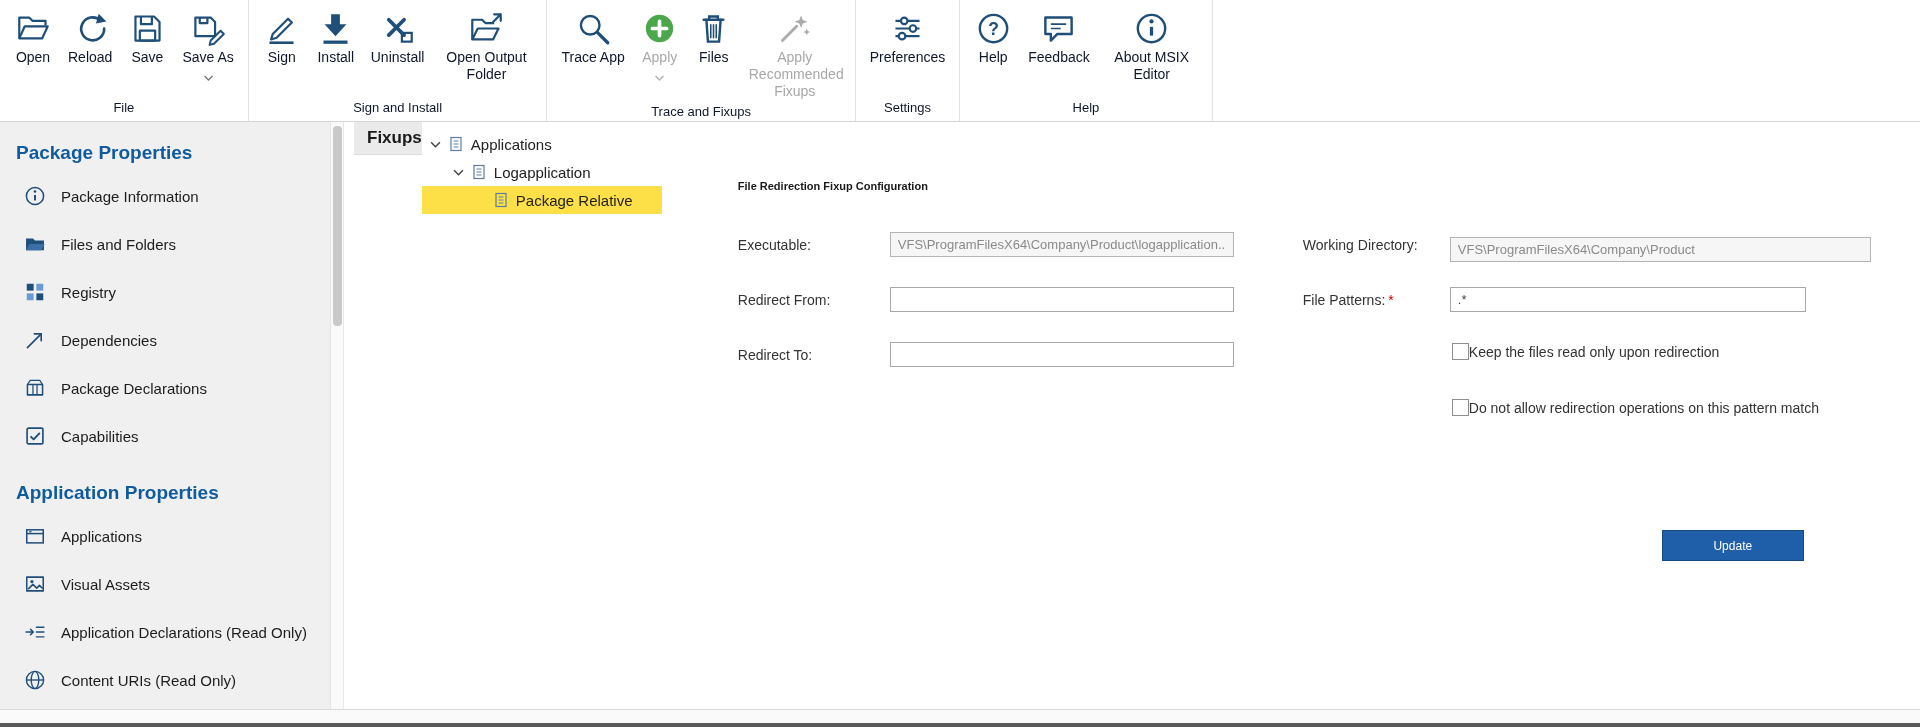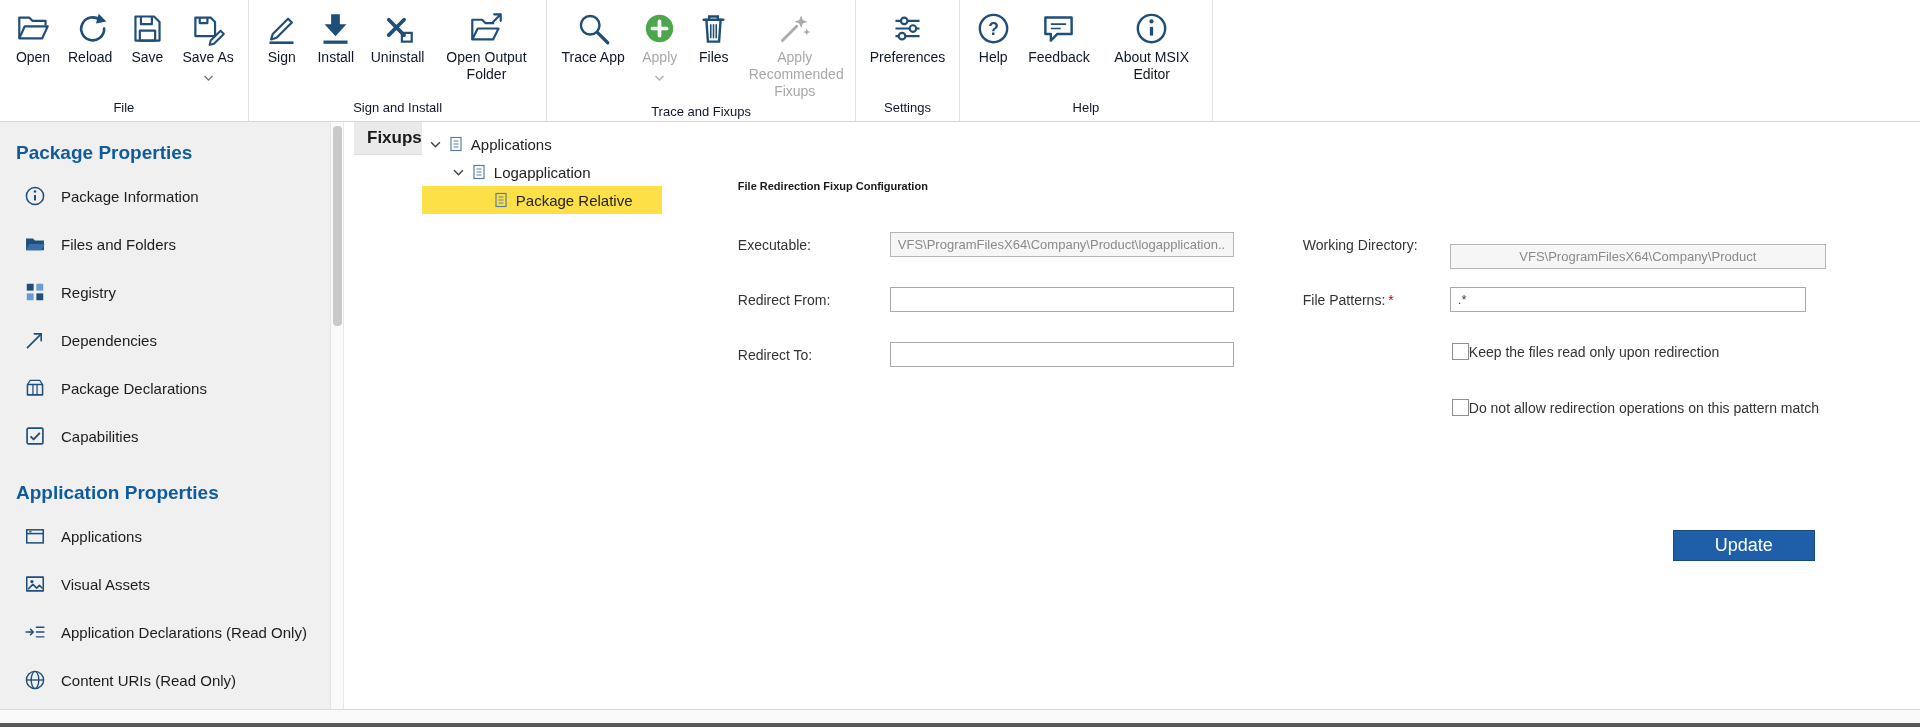"VFS\ProgramFilesX64\Company\Product" input.txt { text-align: center -> none; top: 122px -> 115px; width: 376px -> 421px }
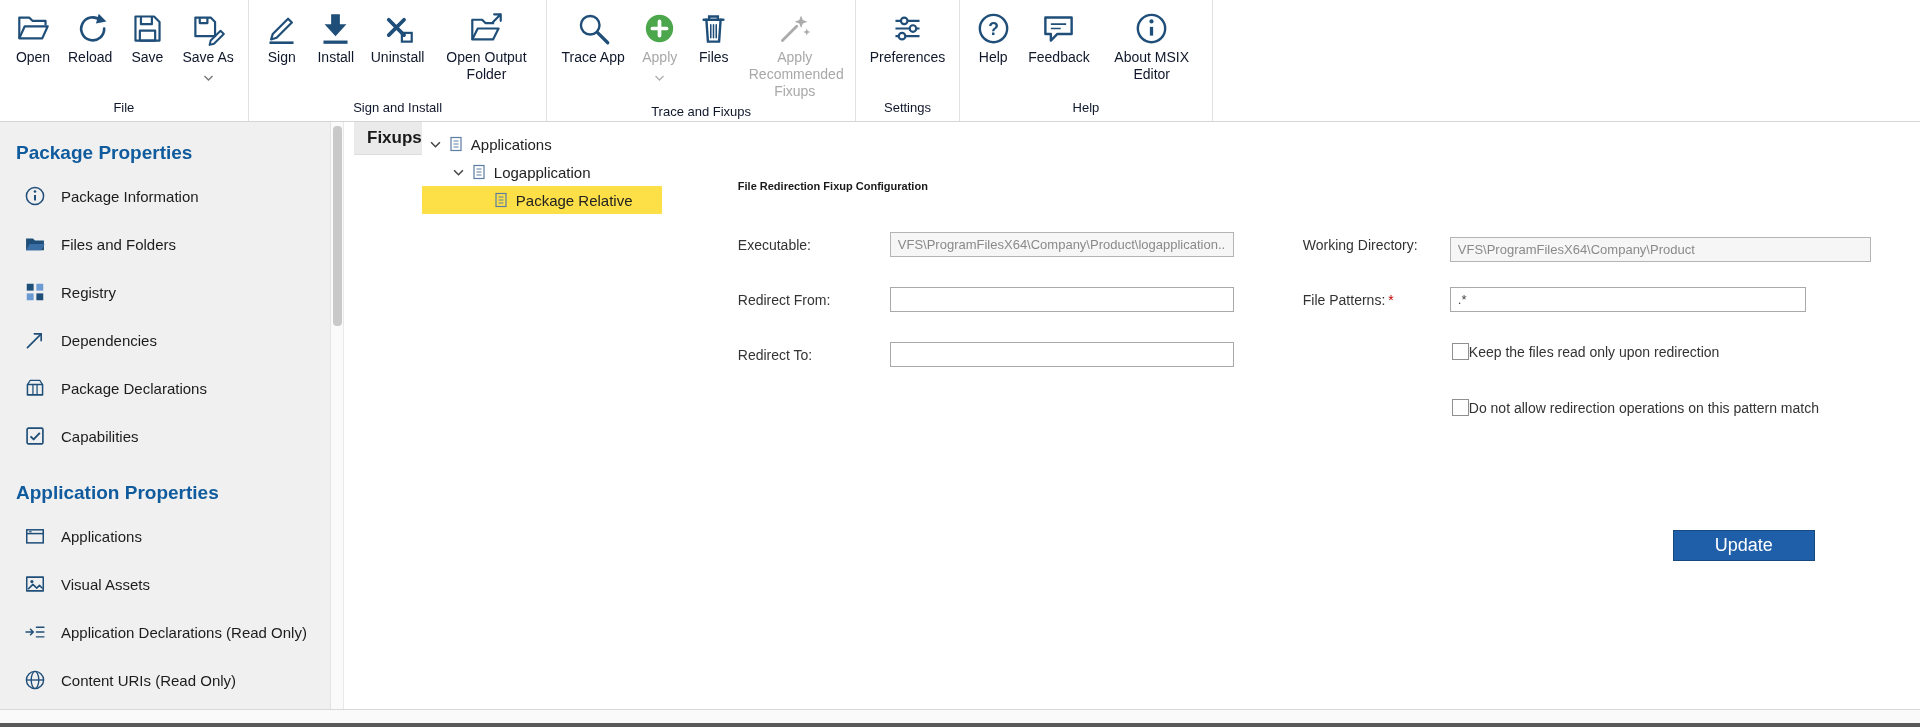"Update" .update-btn { font-size: 18px -> 12px; margin-left: 11px -> none }
